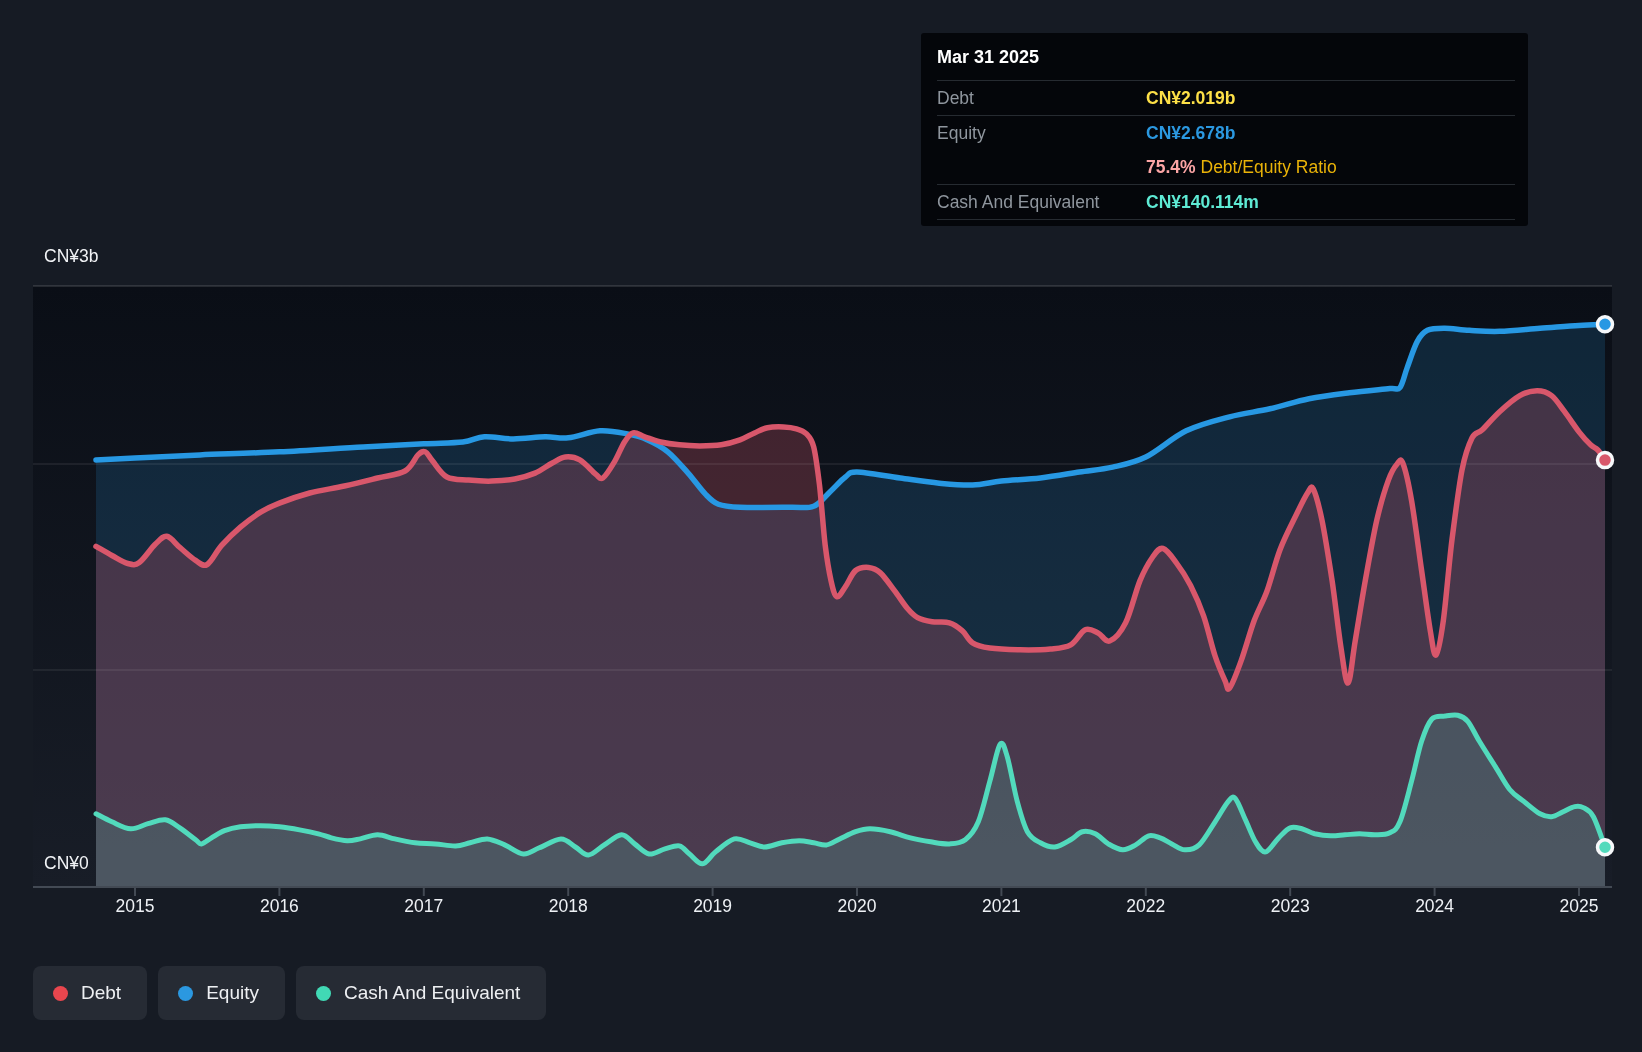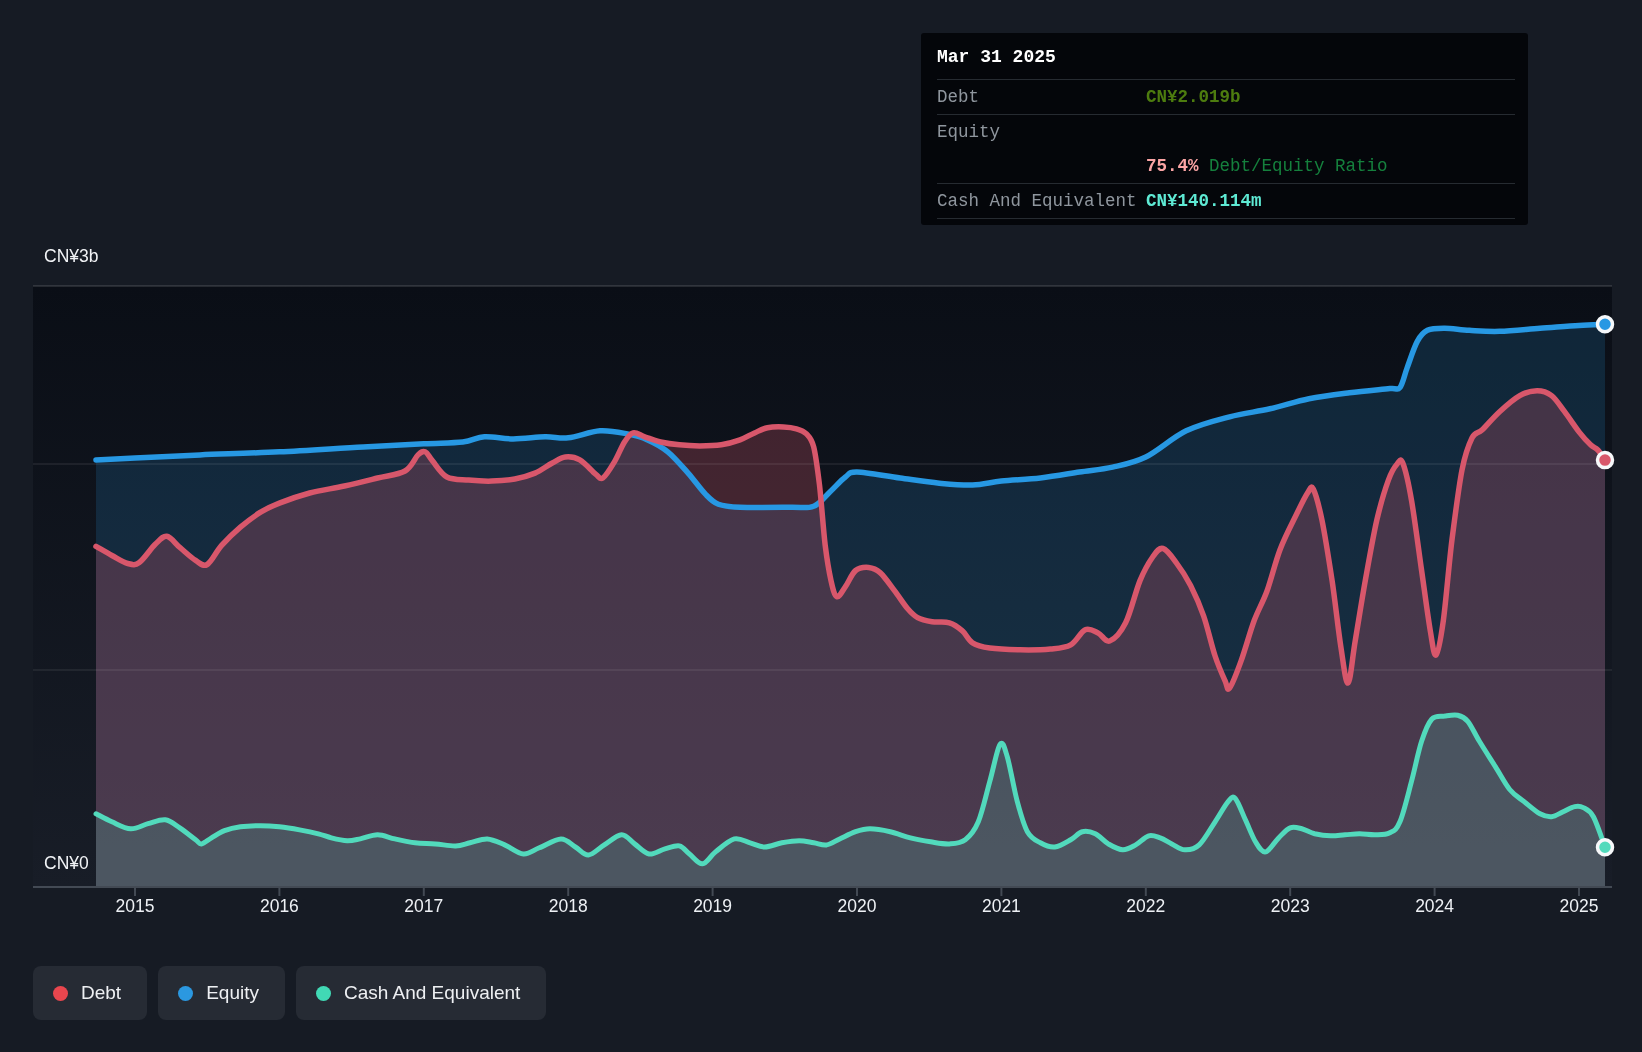"Mar 31 2025" .tooltip { font-family: Liberation Mono, monospace -> none }
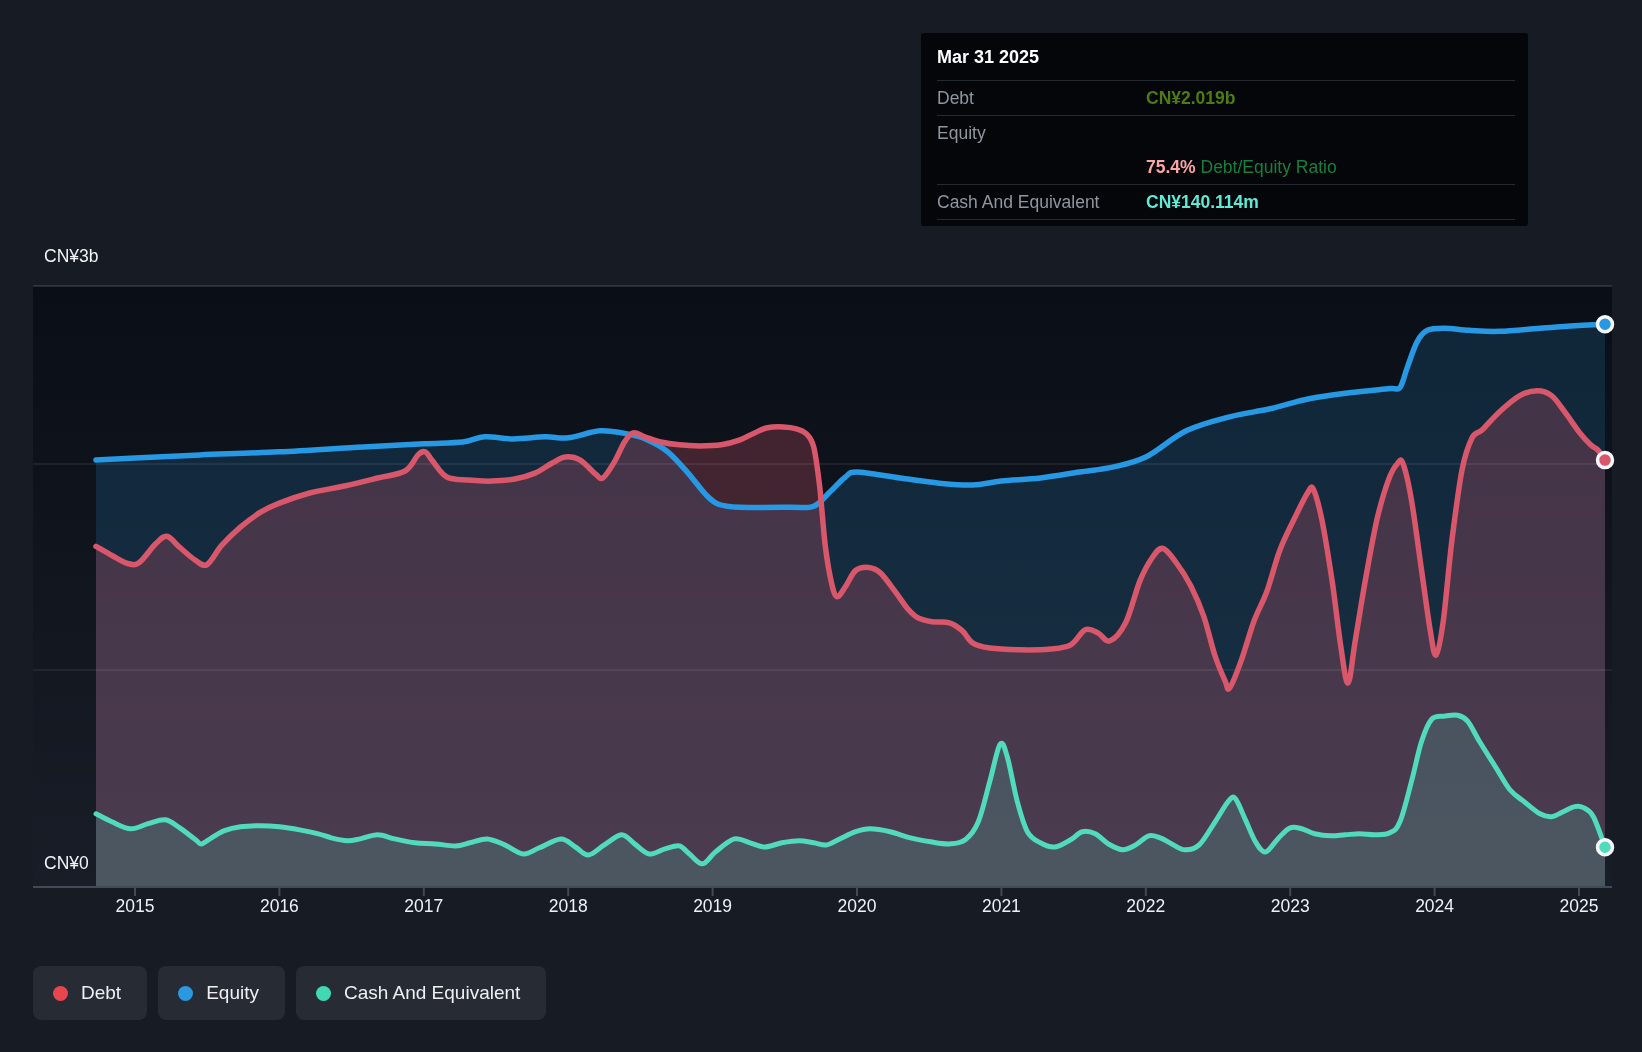"CN¥2.019b" span.tt-val { color: #4d7c0f -> #fde047 }
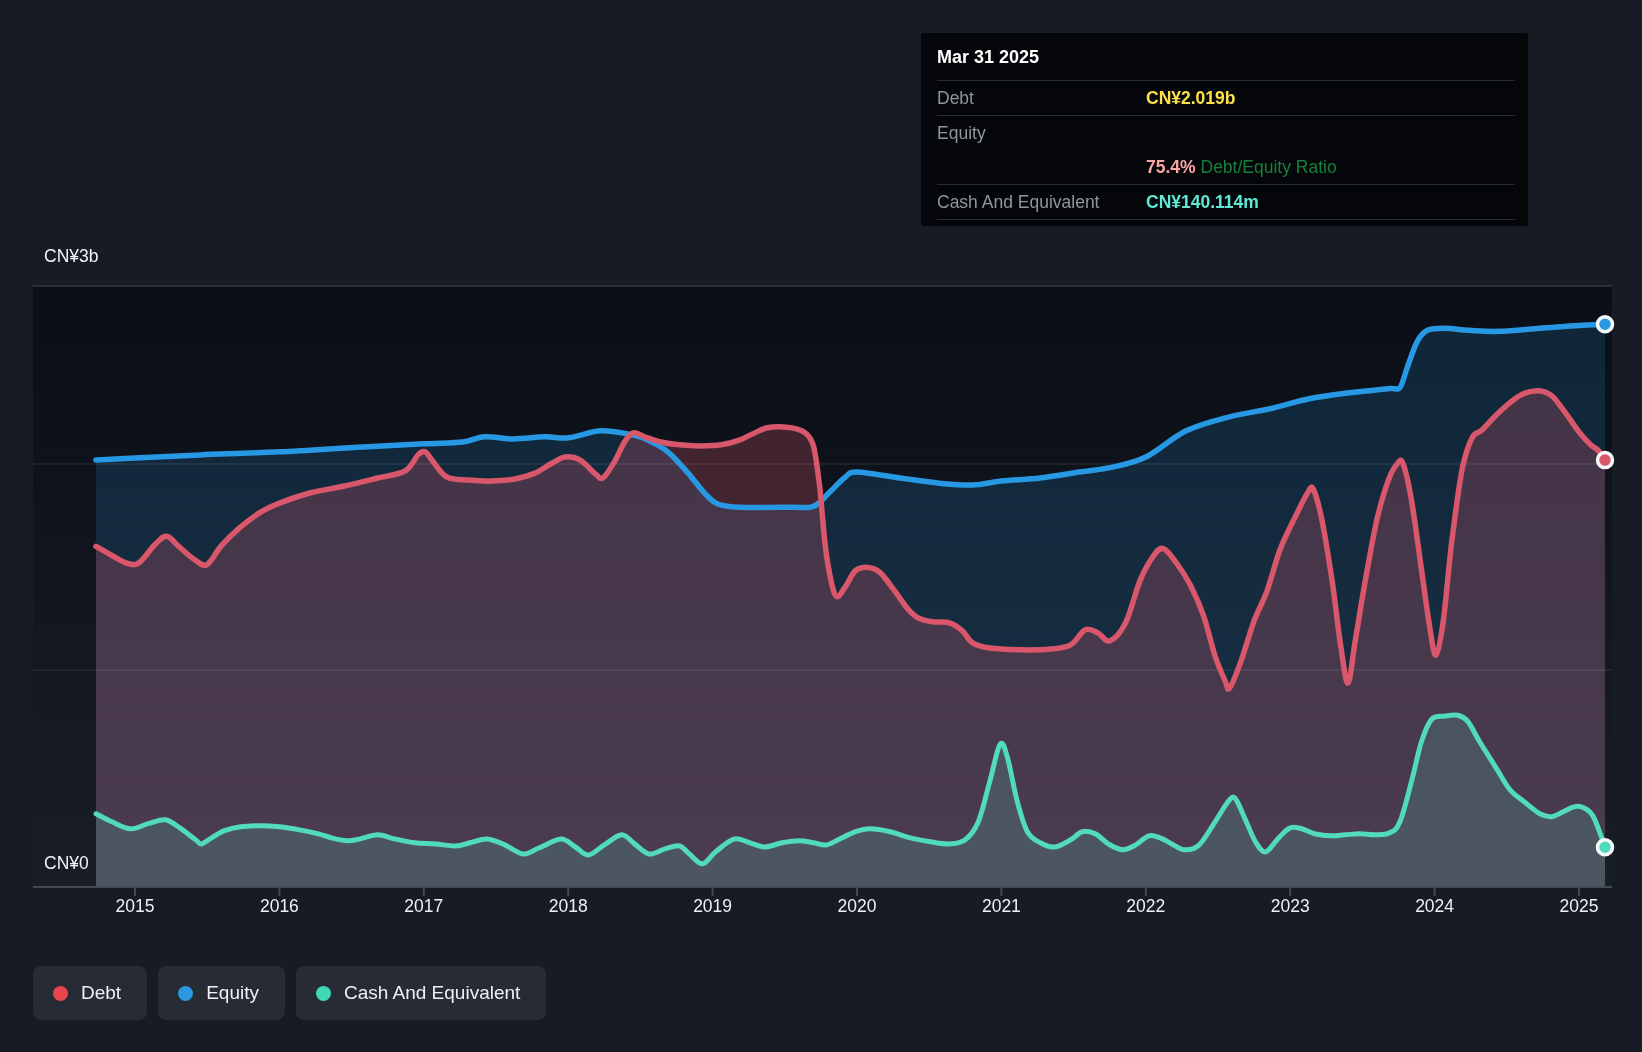"CN¥2.678b" span.tt-val { html: none -> <span>CN¥2.678b</span> }
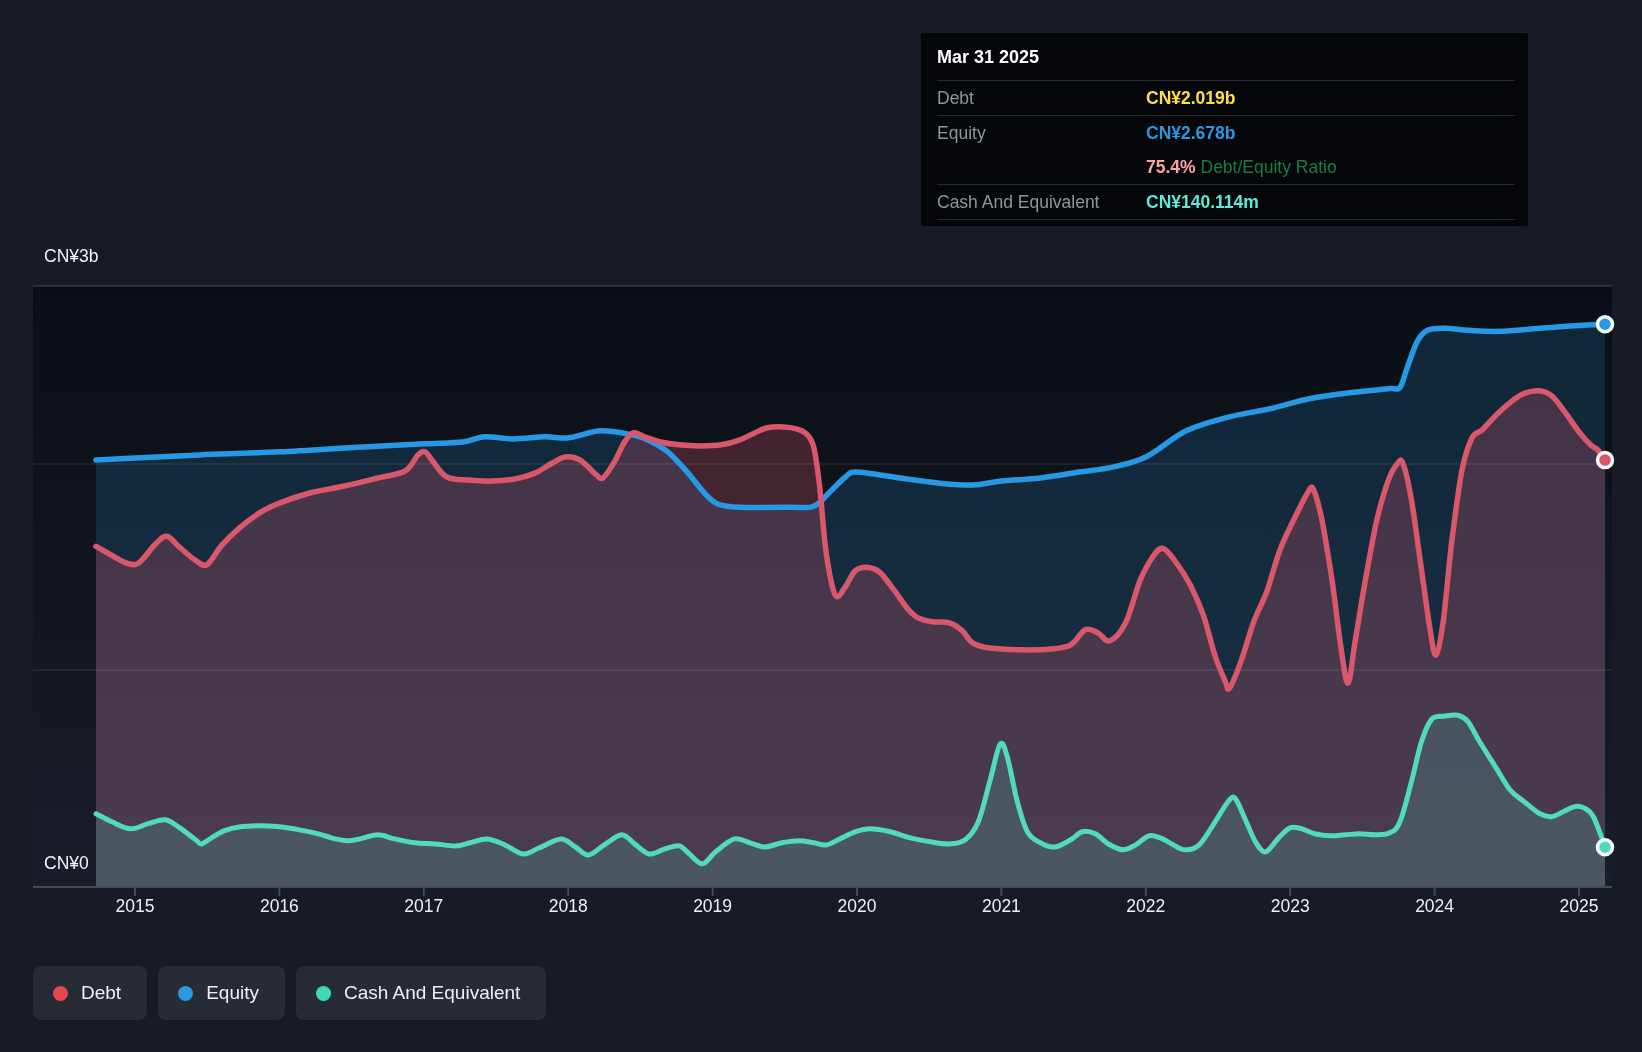"Debt/Equity Ratio" .v-ratio-label { color: #15803d -> #eab308 }
